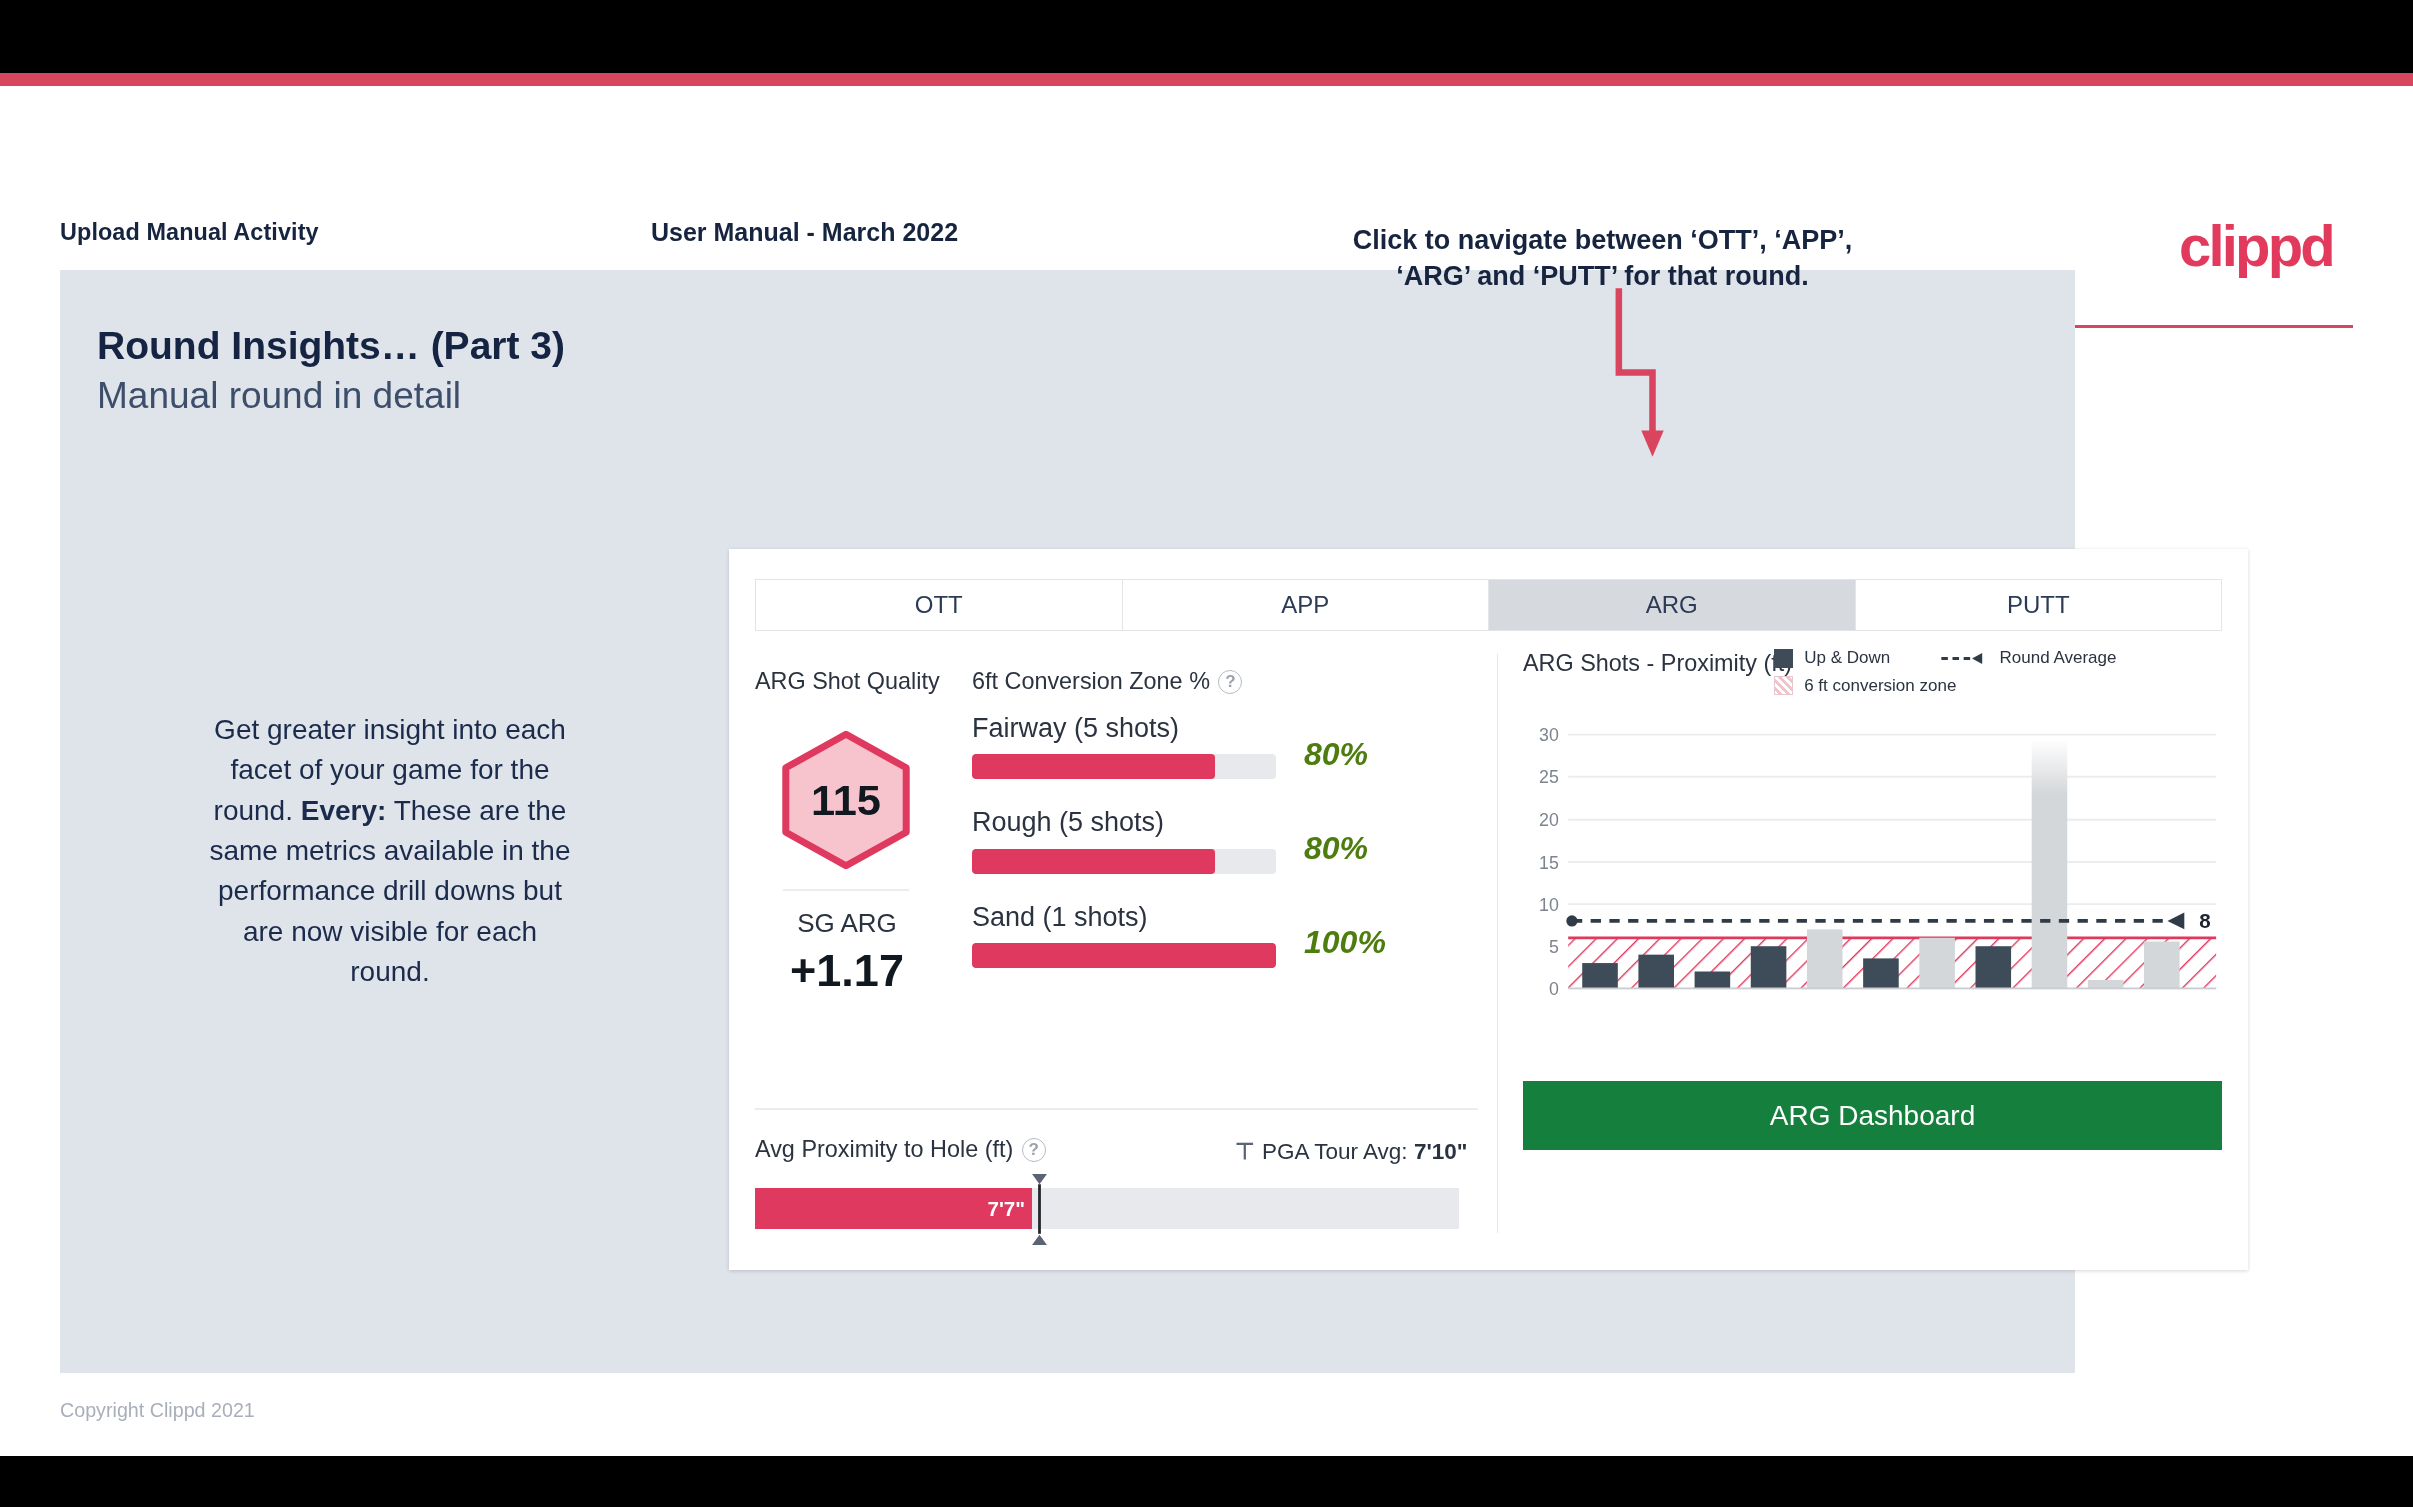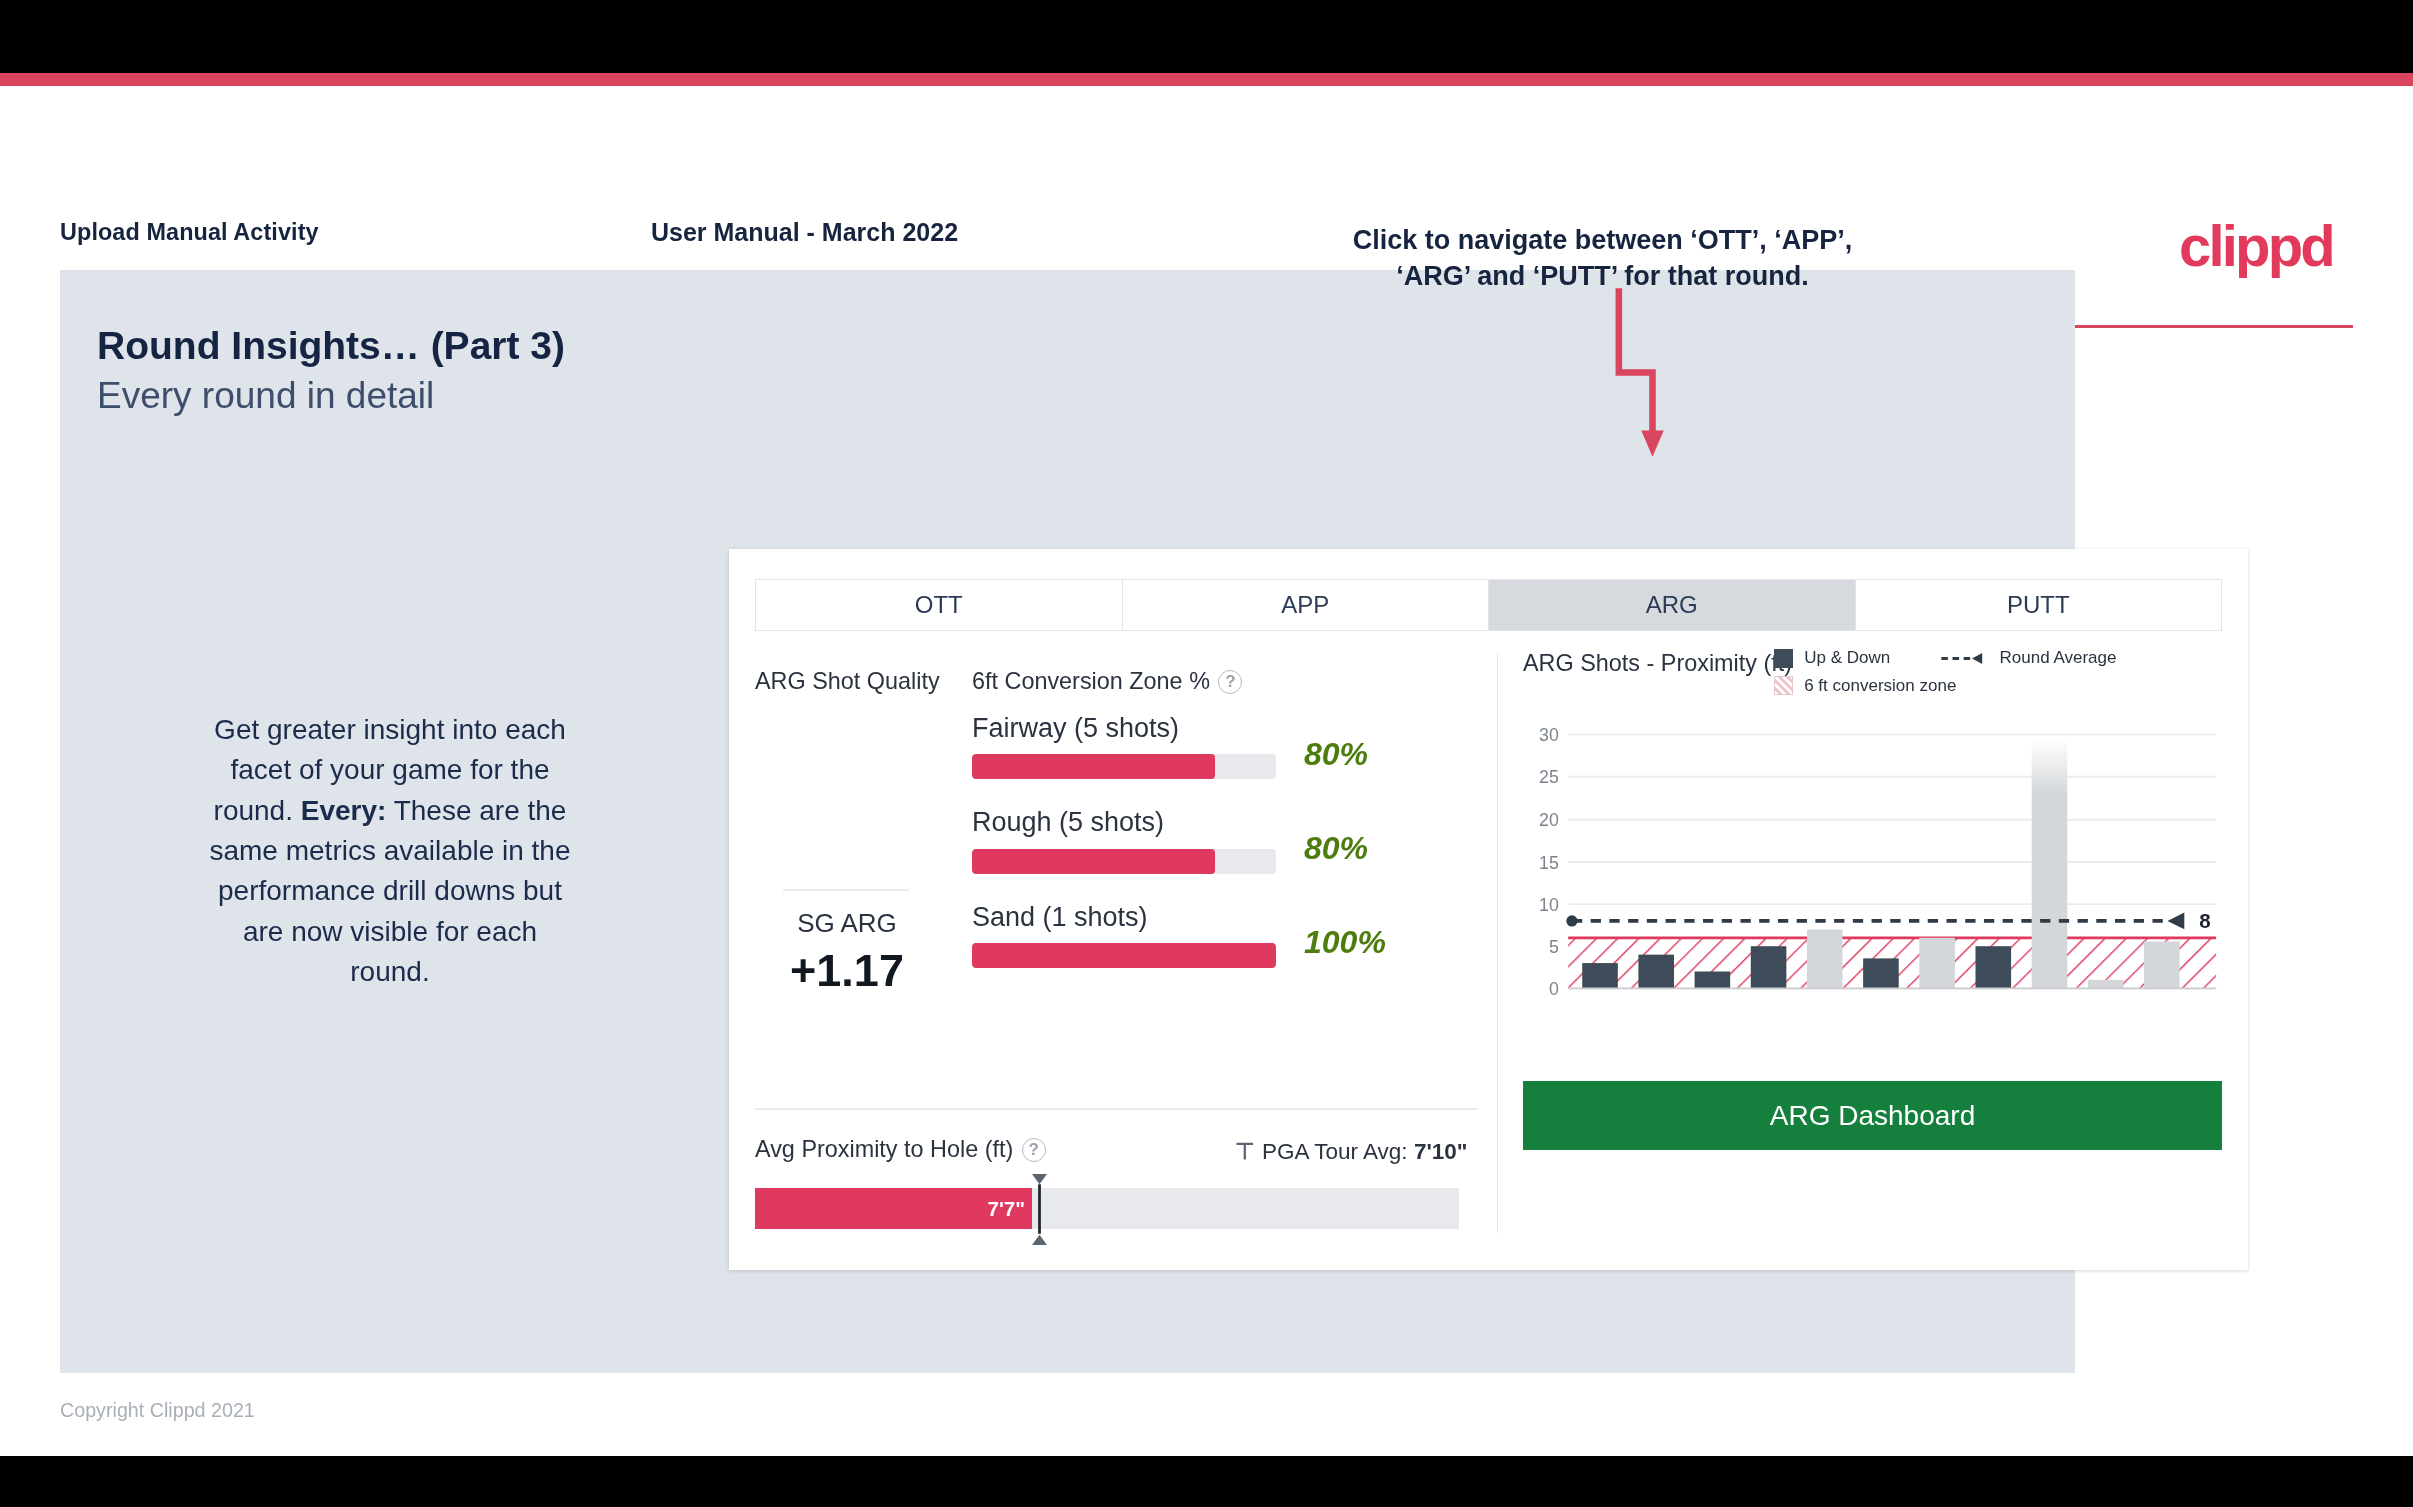"Every round in detail" div.title2 { text: Every -> Manual }
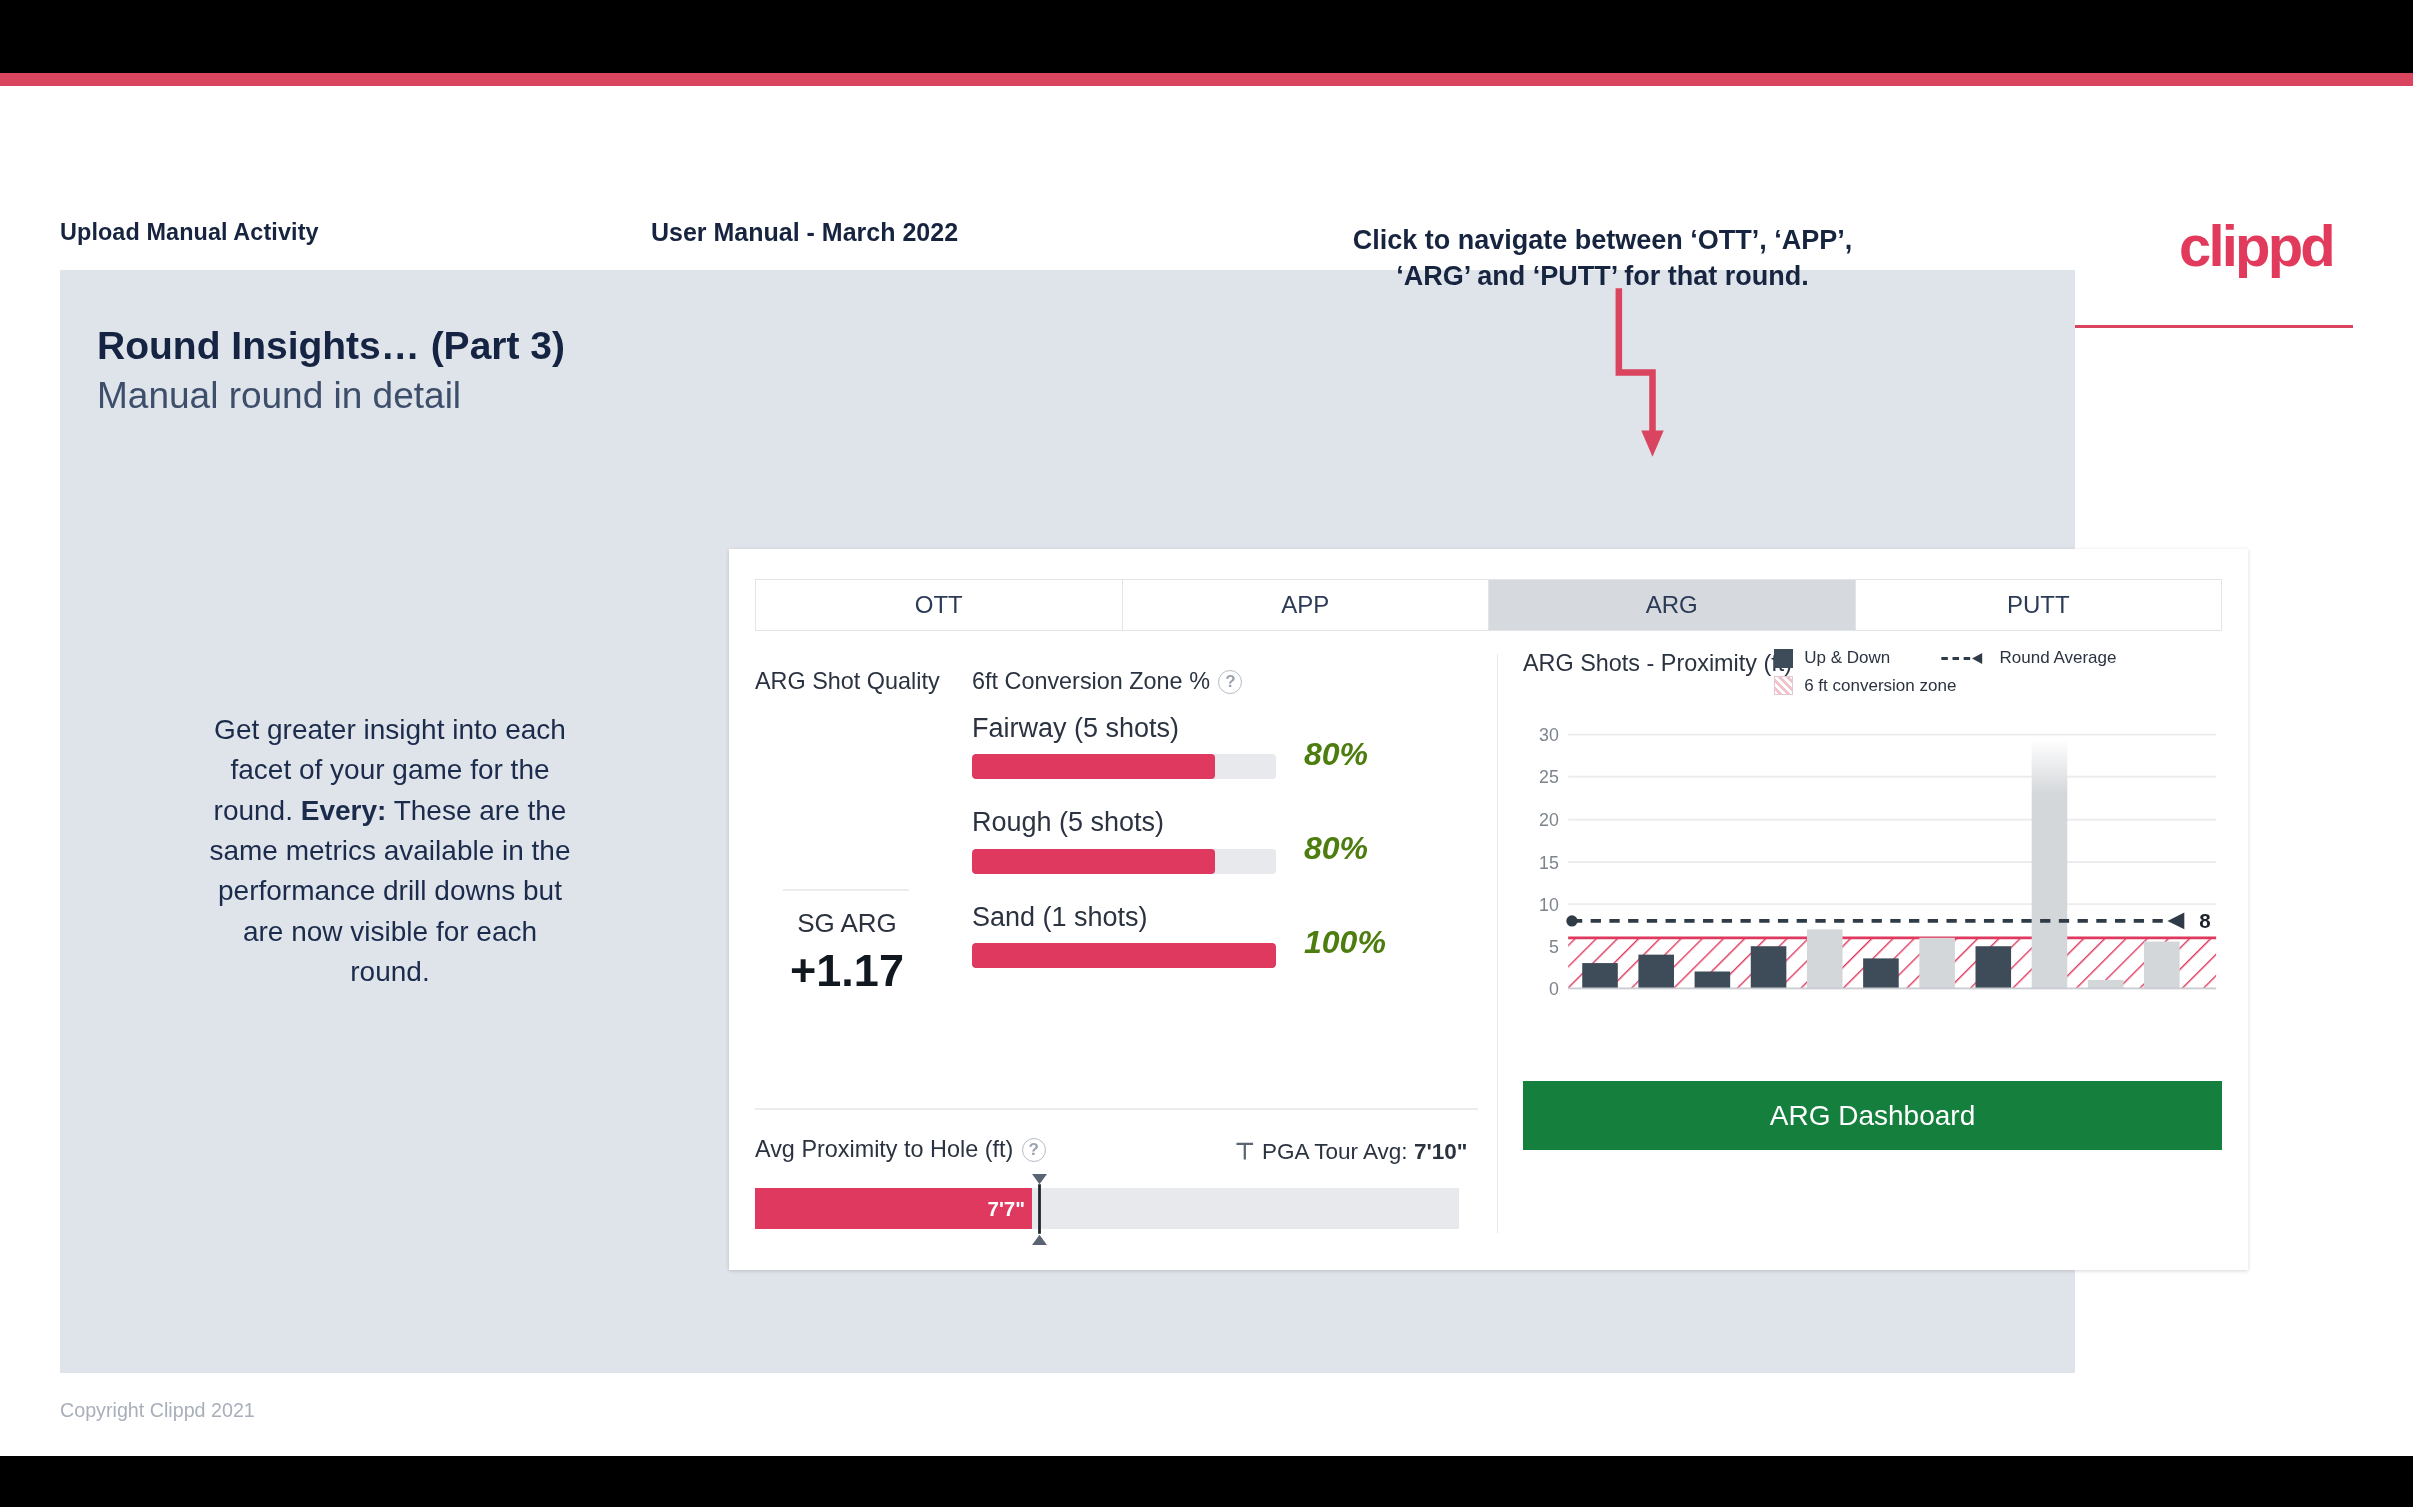"115" div.hexwrap { html: none -> <div> <svg> <polygon></polygon> <text>115</text> </svg> </div> }
